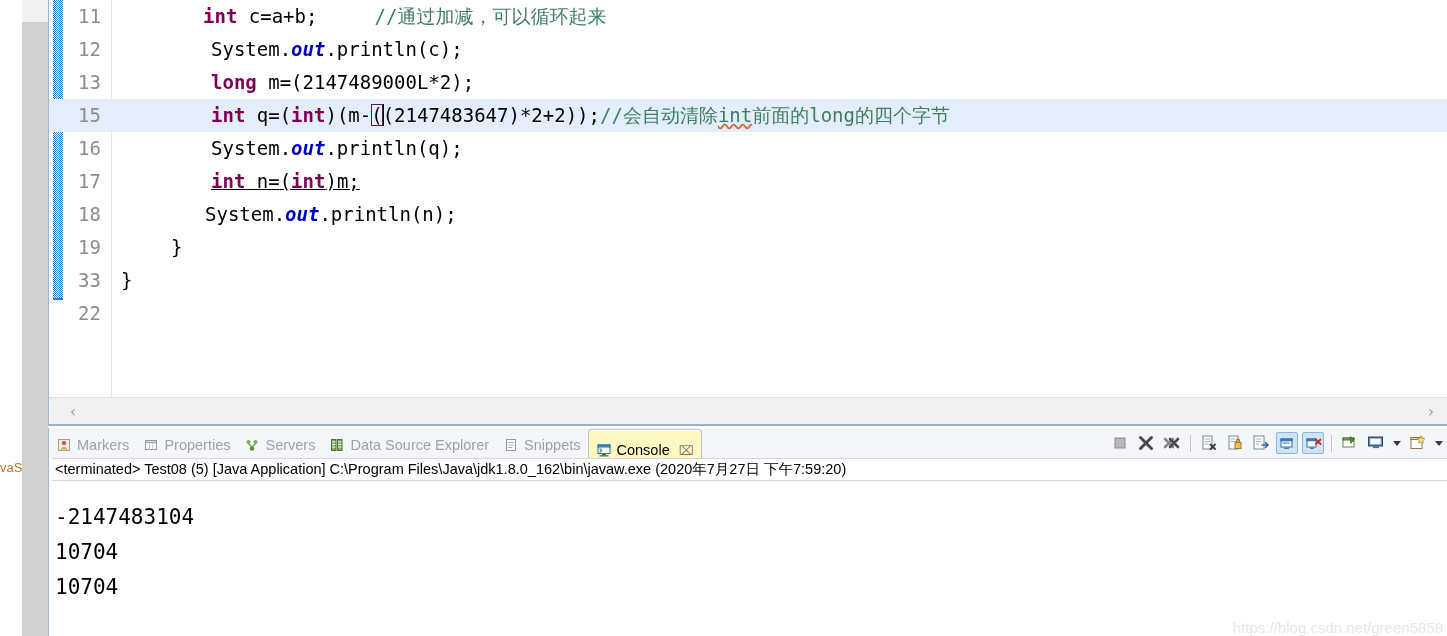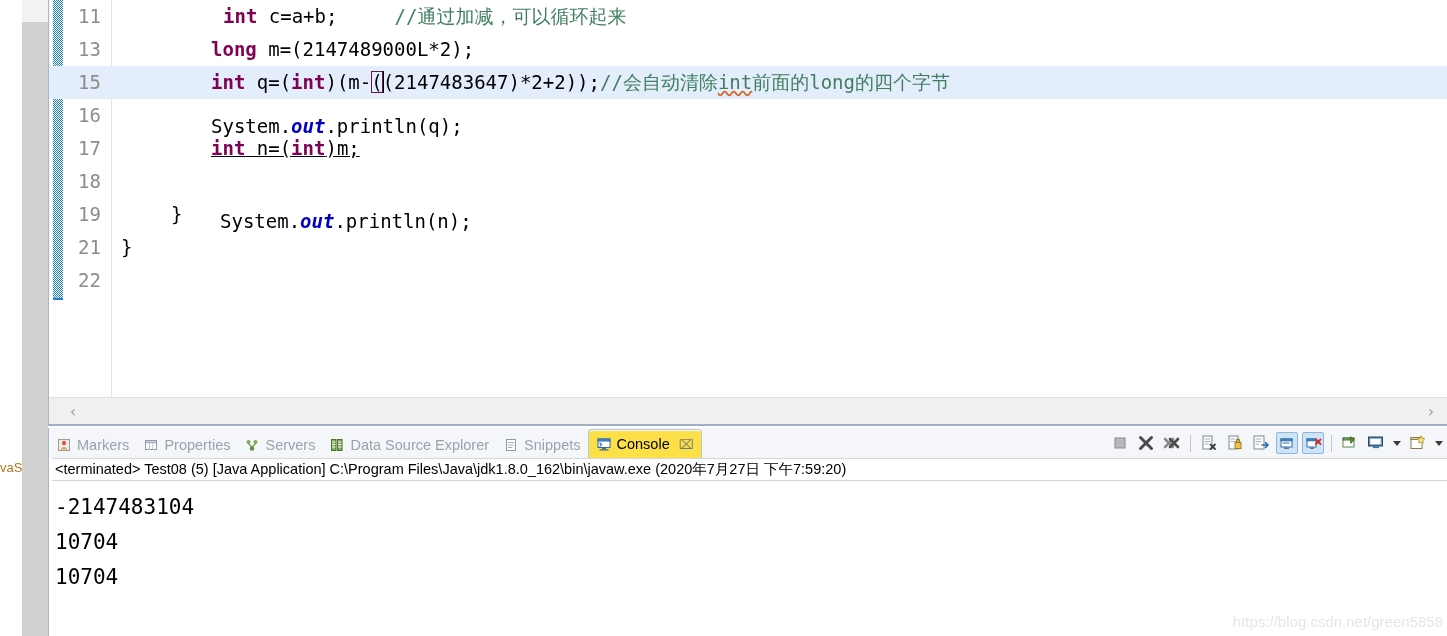"int c=a+b; //通过加减，可以循环起来" span.code-text { left: 174px -> 154px }
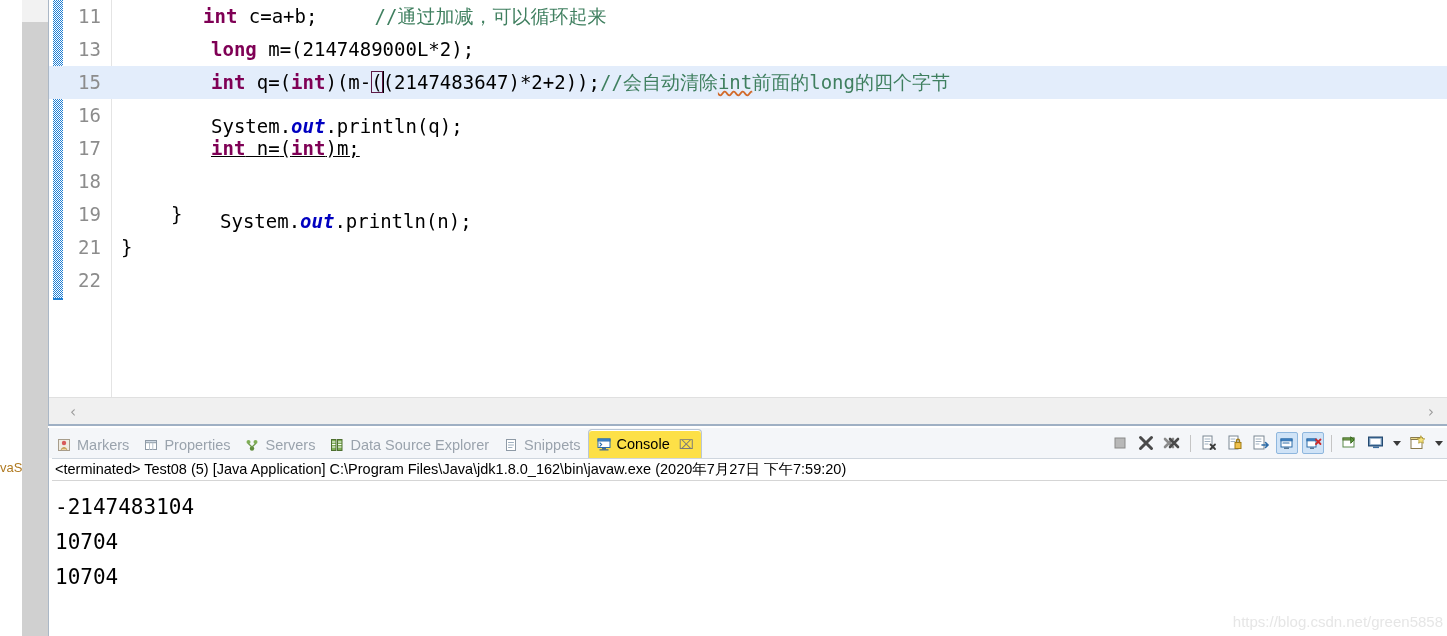"12" div.code-line { html: none -> <div><span>12</span><span><span>System.</span><span>out</span><span>.println(c);</span></span></div> }
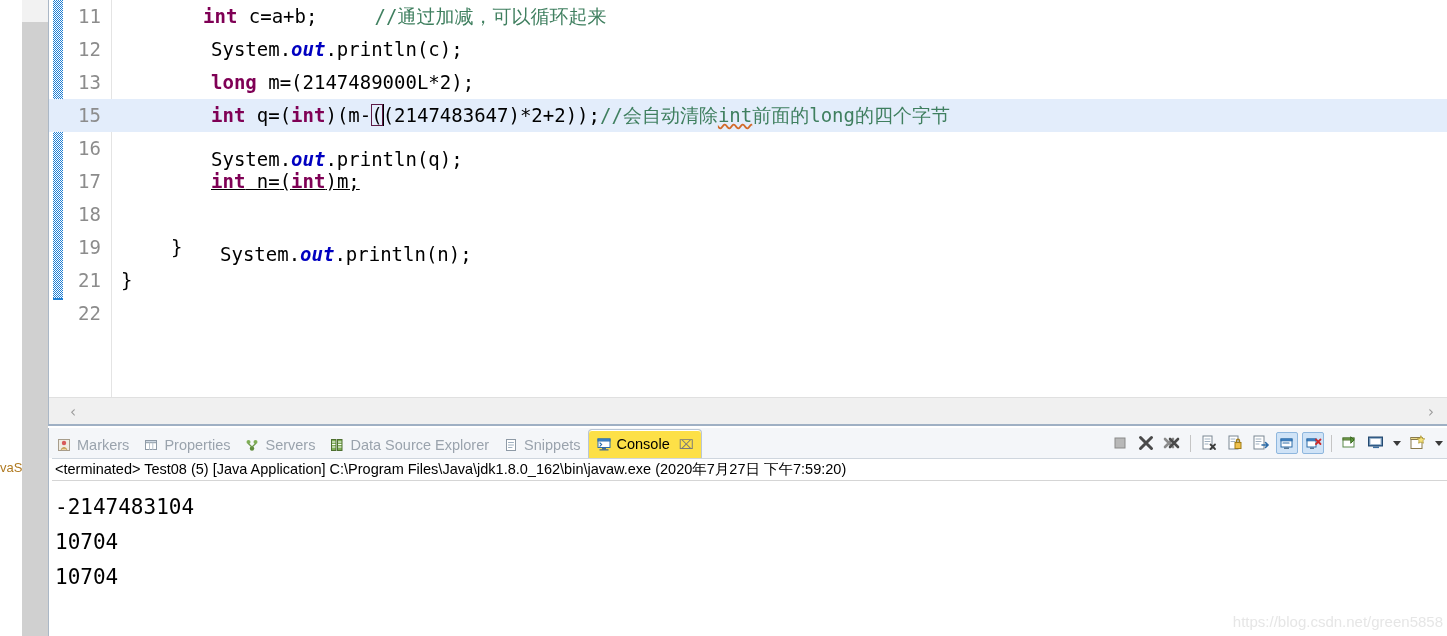"System.out.println(q);" span.code-text { margin-top: 11px -> none }
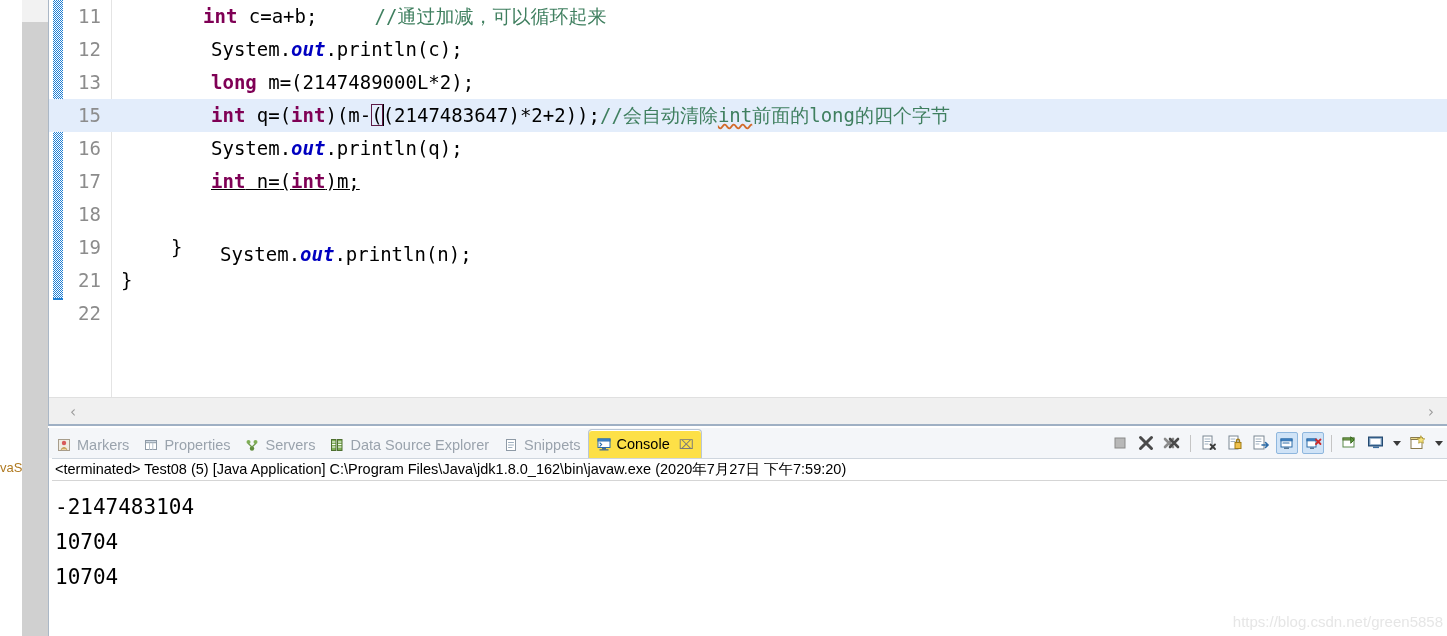"System.out.println(n);" span.code-text { left: 171px -> 156px; margin-top: 40px -> none }
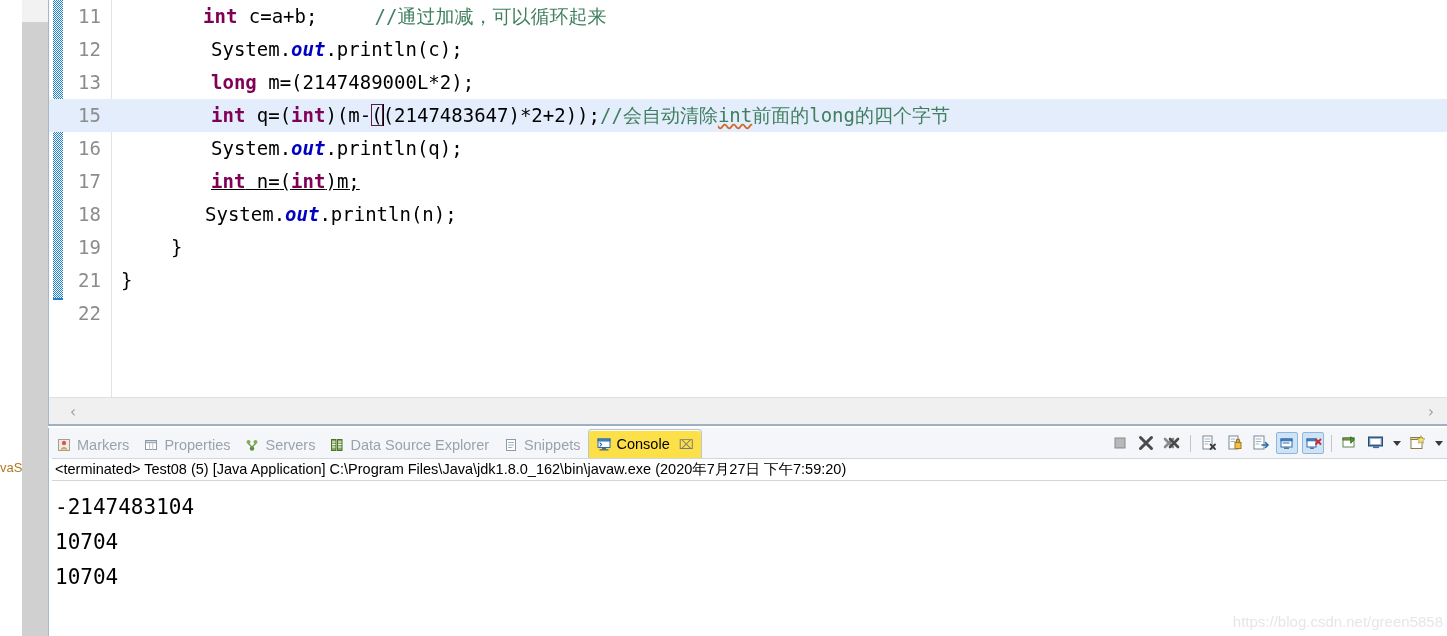"21" span.lineno { text: 21 -> 33 }
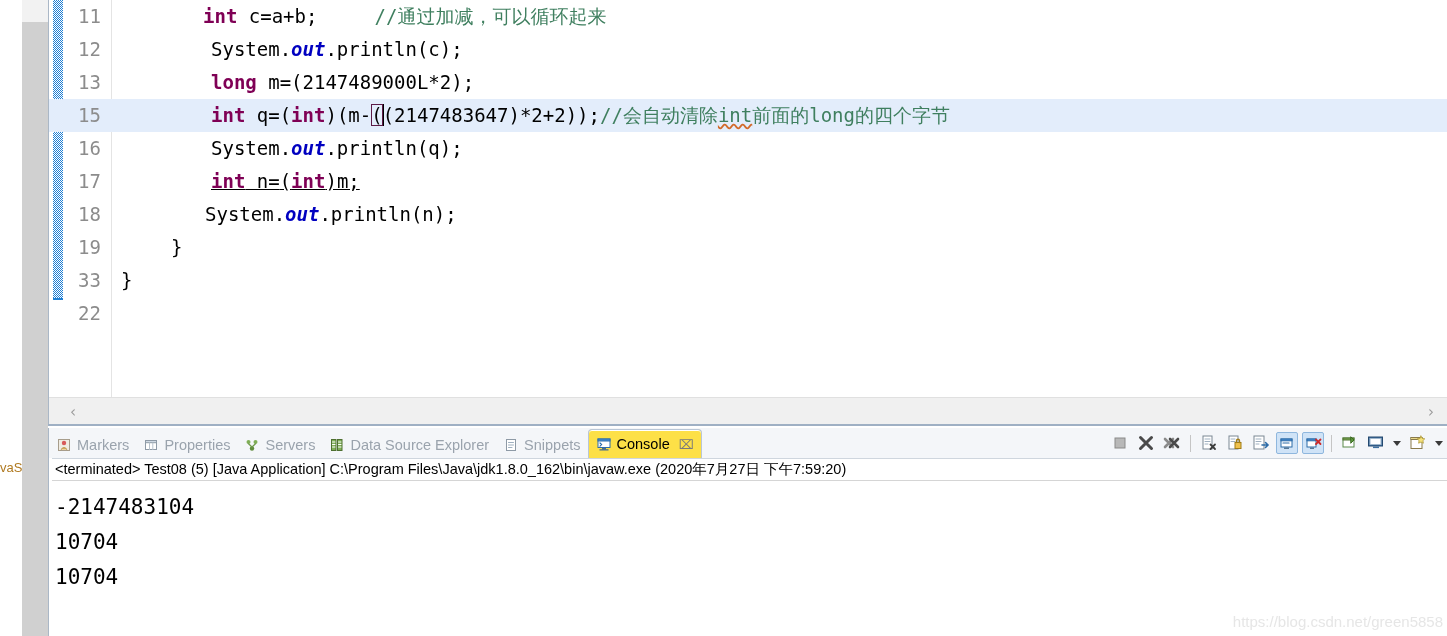"Console" .tab.active { align-items: none -> flex-end; background: #fde047 -> #fef9c3 }
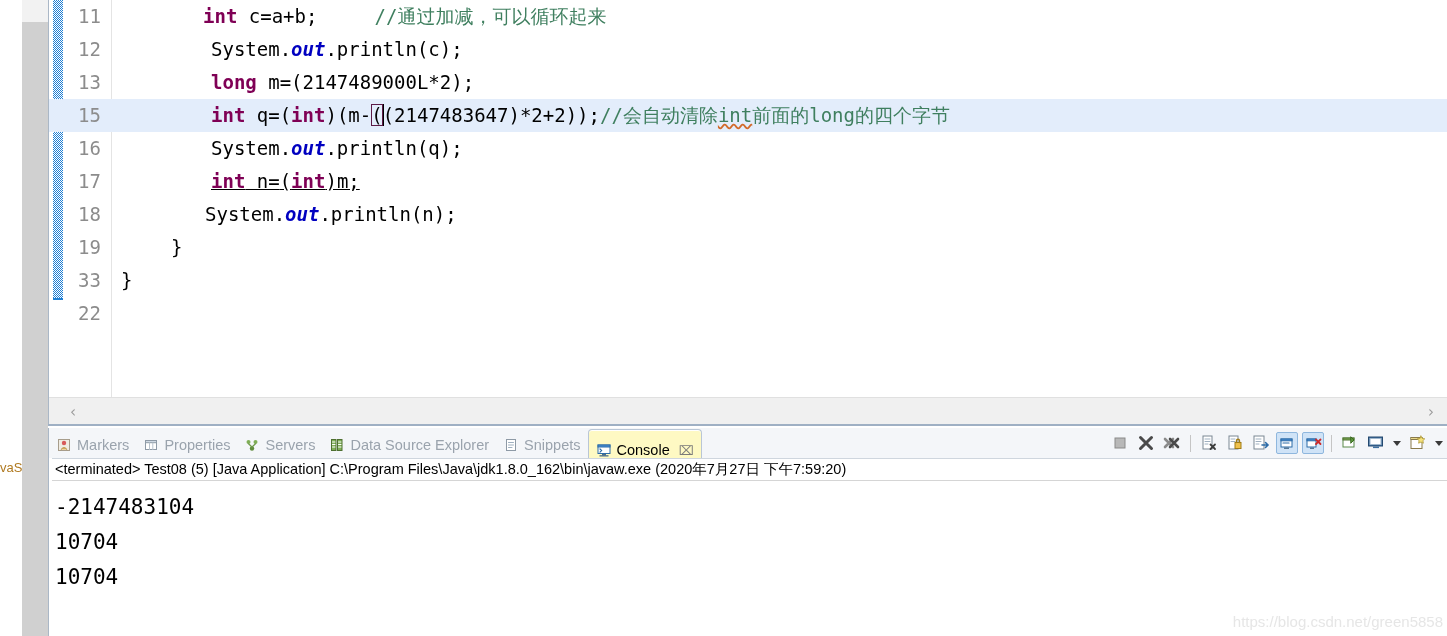"-2147483104" #console-out { padding-top: 8px -> 18px }
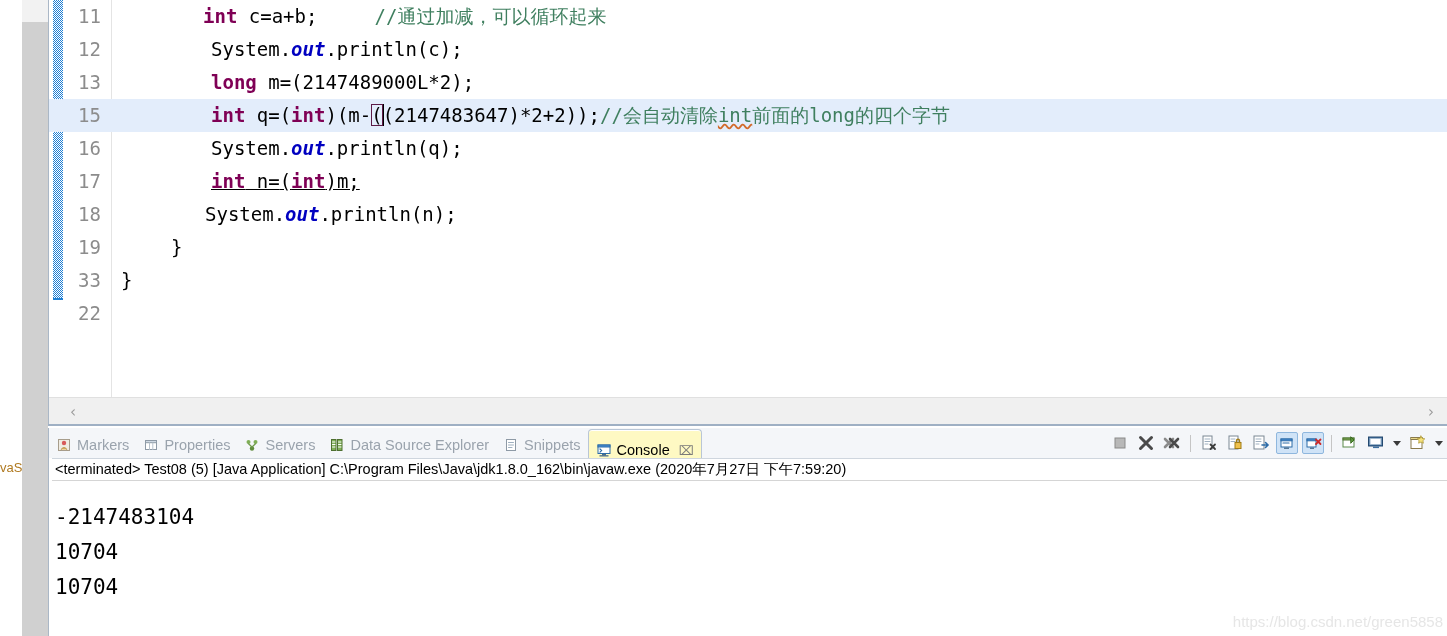"https://blog.csdn.net/green5858" #watermark { bottom: 6px -> 0 }
